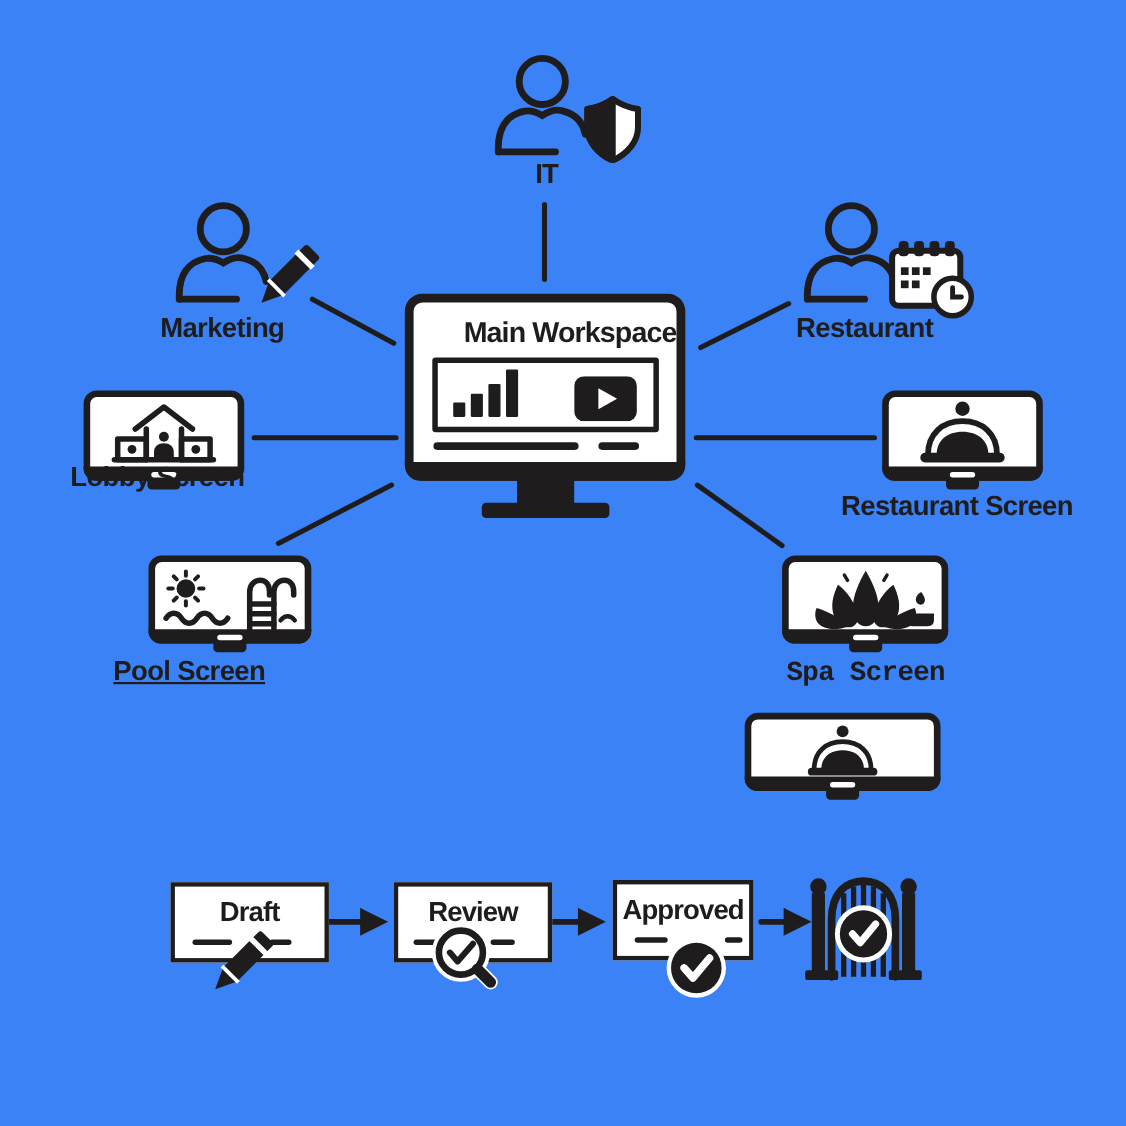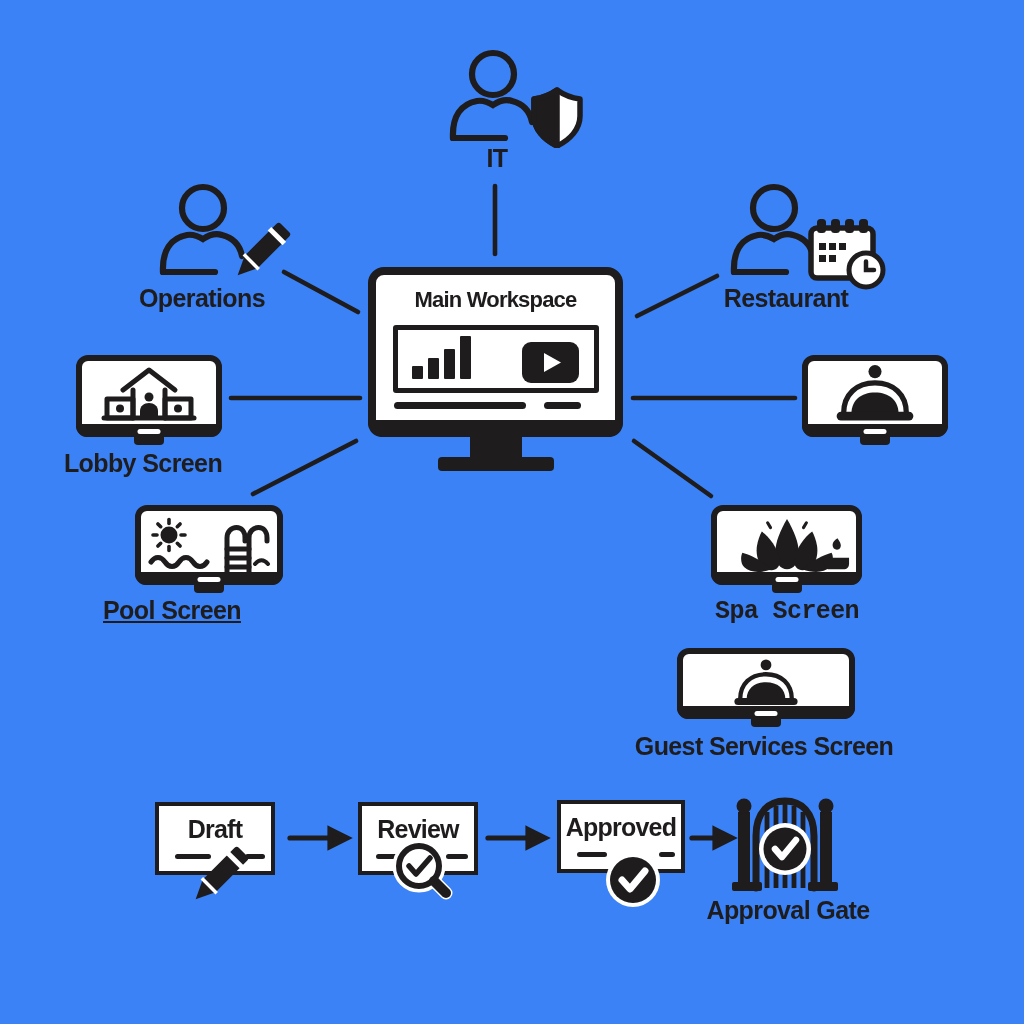"Operations" div.label { text: Operations -> Marketing }
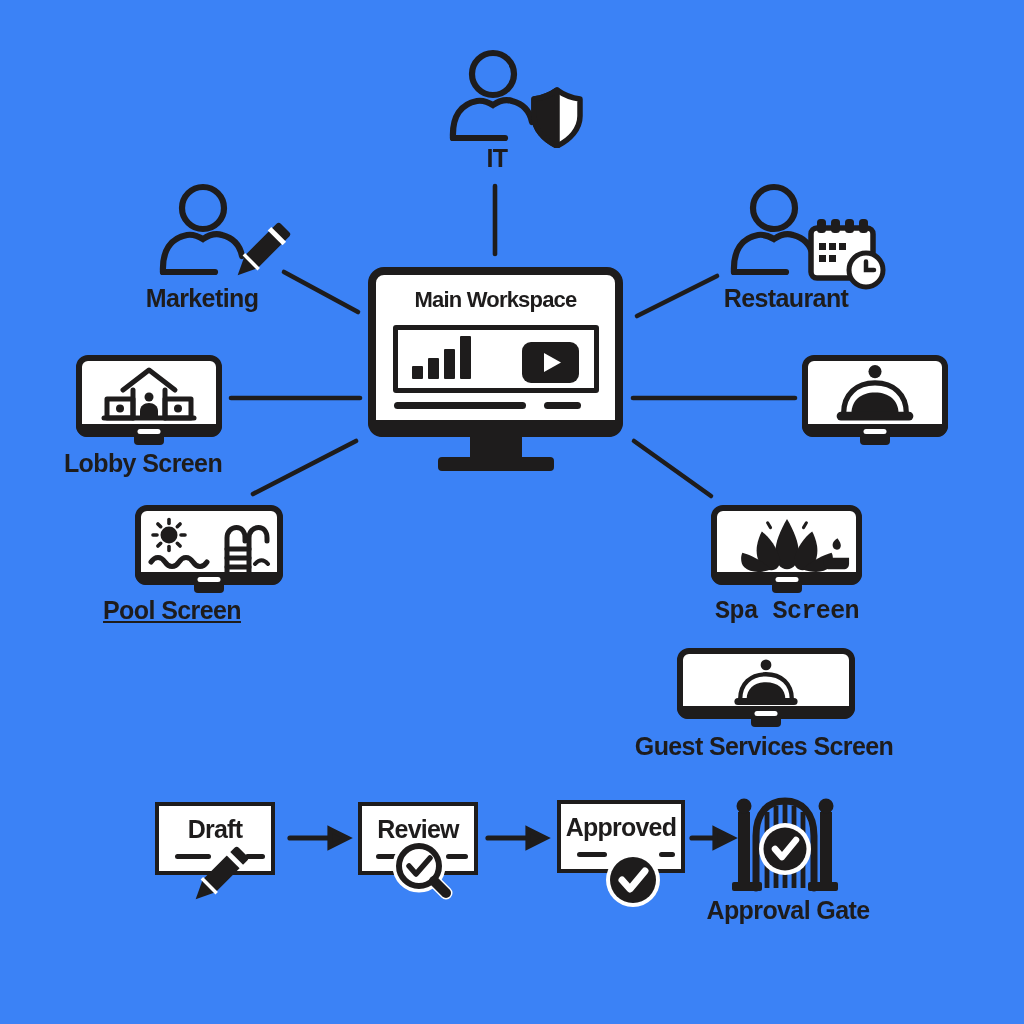"Main Workspace" .monitor-title { font-size: 22px -> 26px; text-align: center -> right }
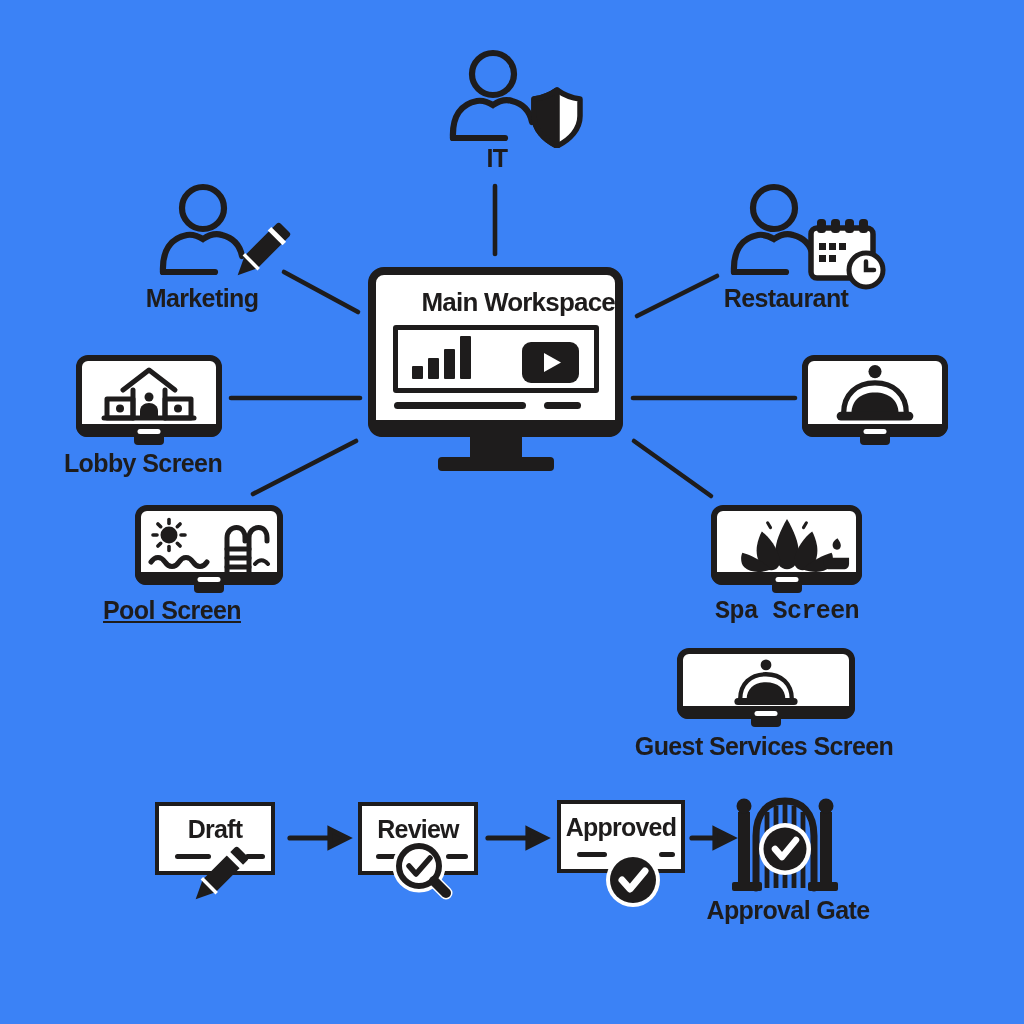"Lobby Screen" div.label { top: 449px -> 420px }
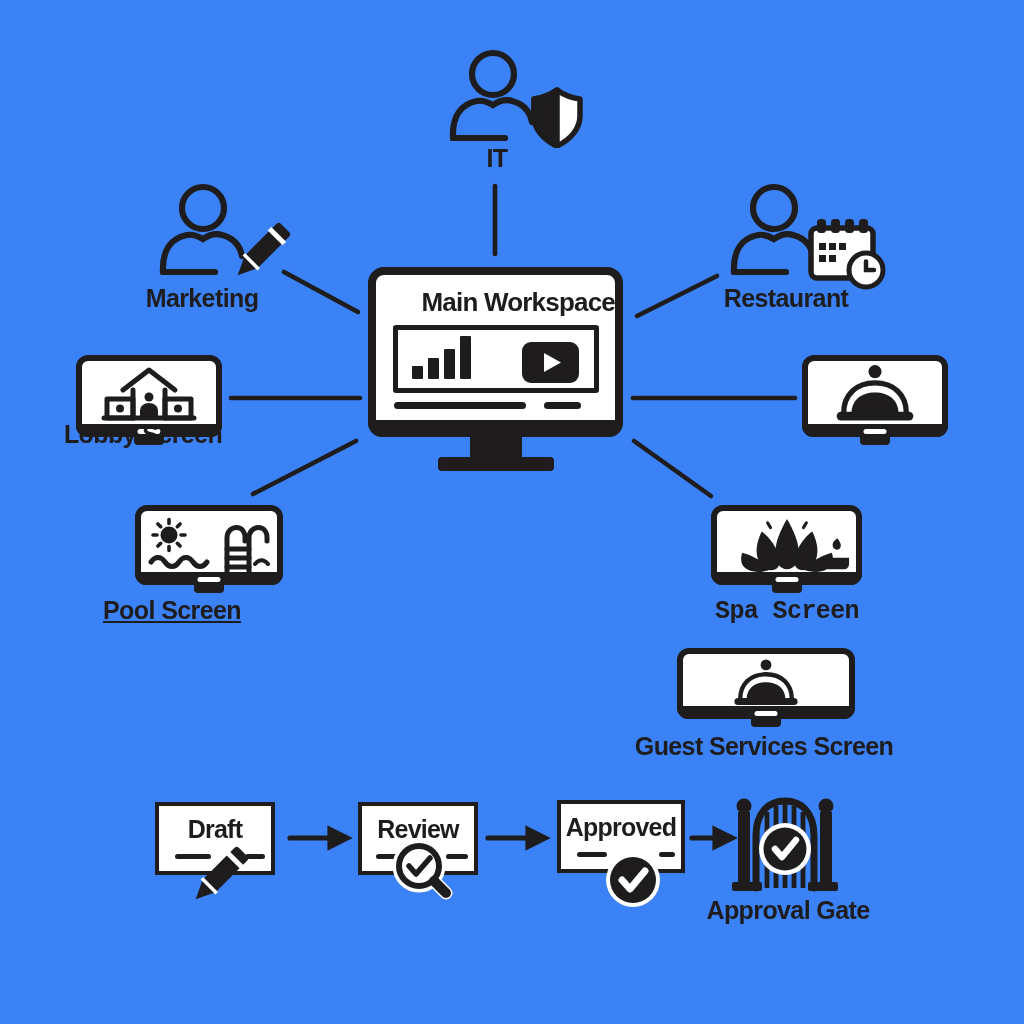"Restaurant Screen" div.label { html: none -> <div>Restaurant Screen</div> }
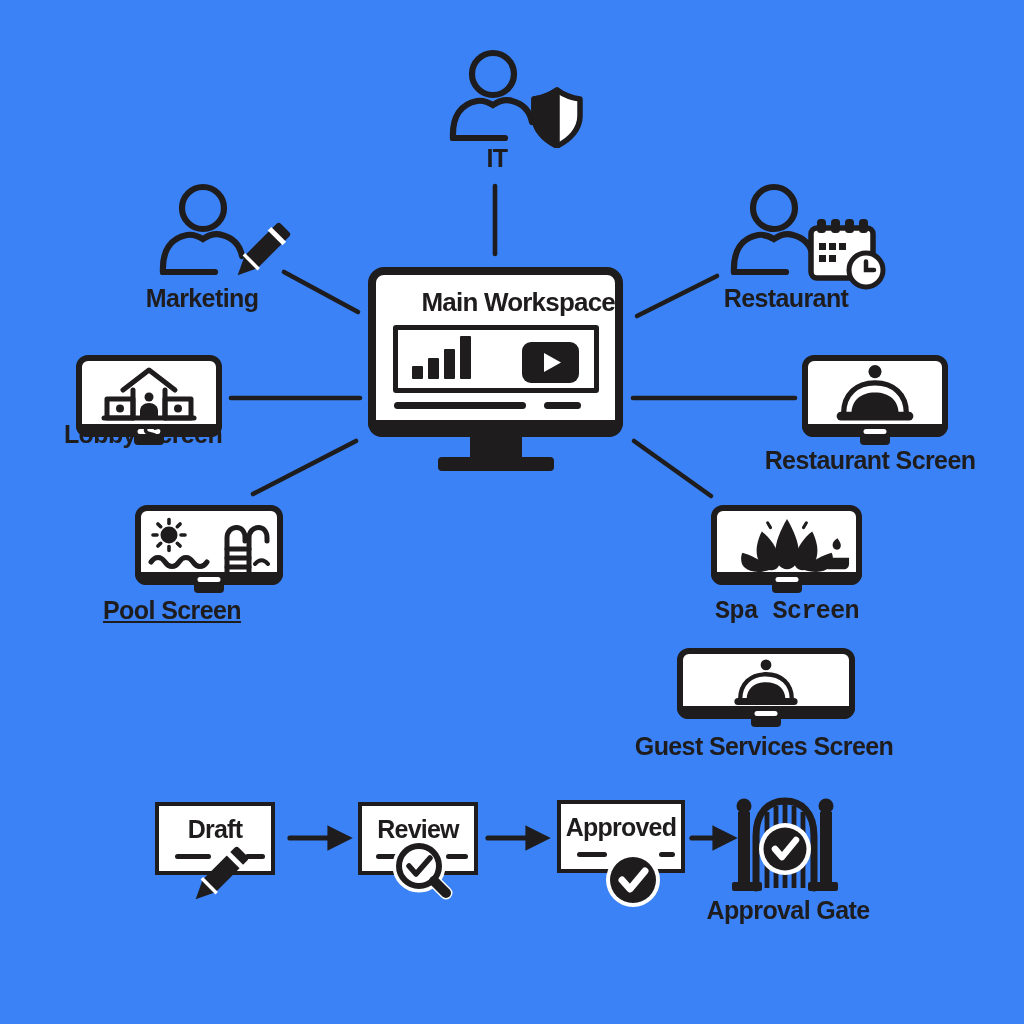"Guest Services Screen" div.label { html: <div>Guest Services Screen</div> -> none }
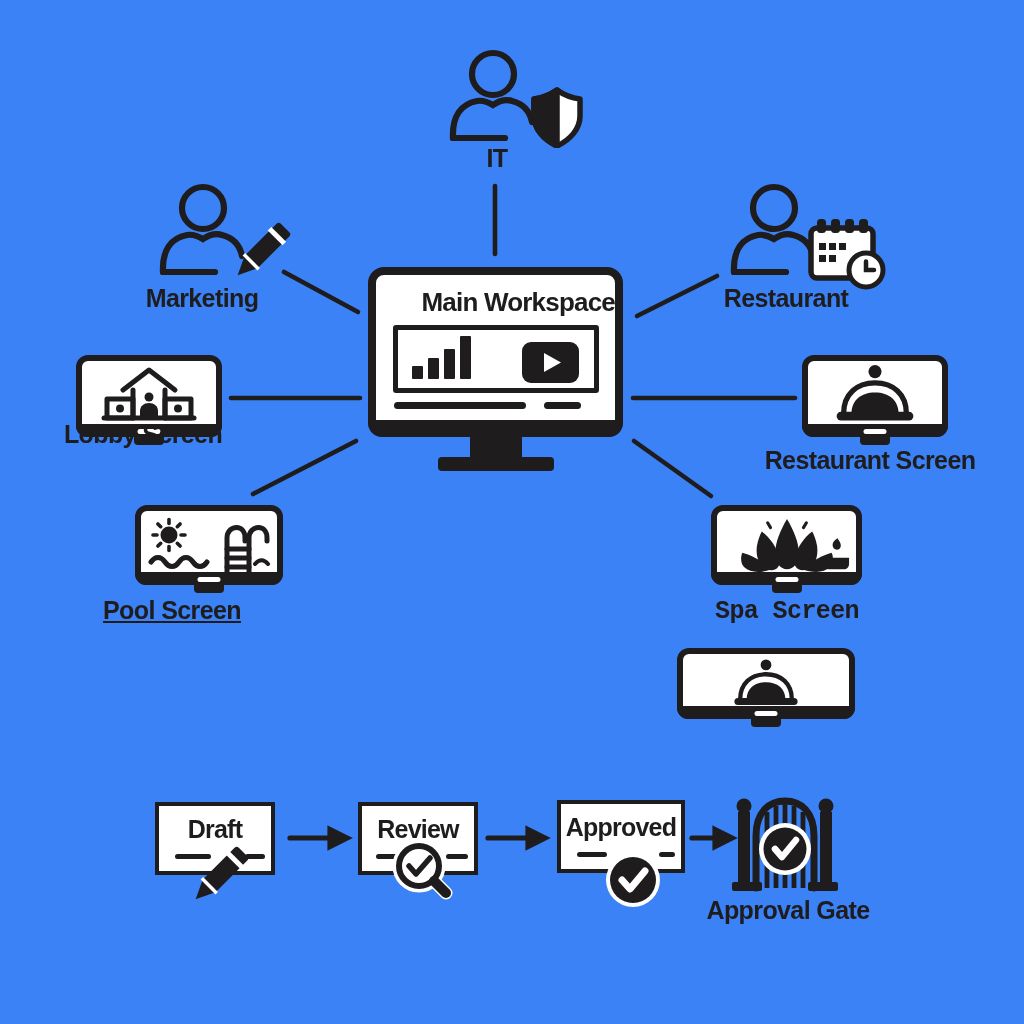"Draft" .wf-box { width: 120px -> 144px }
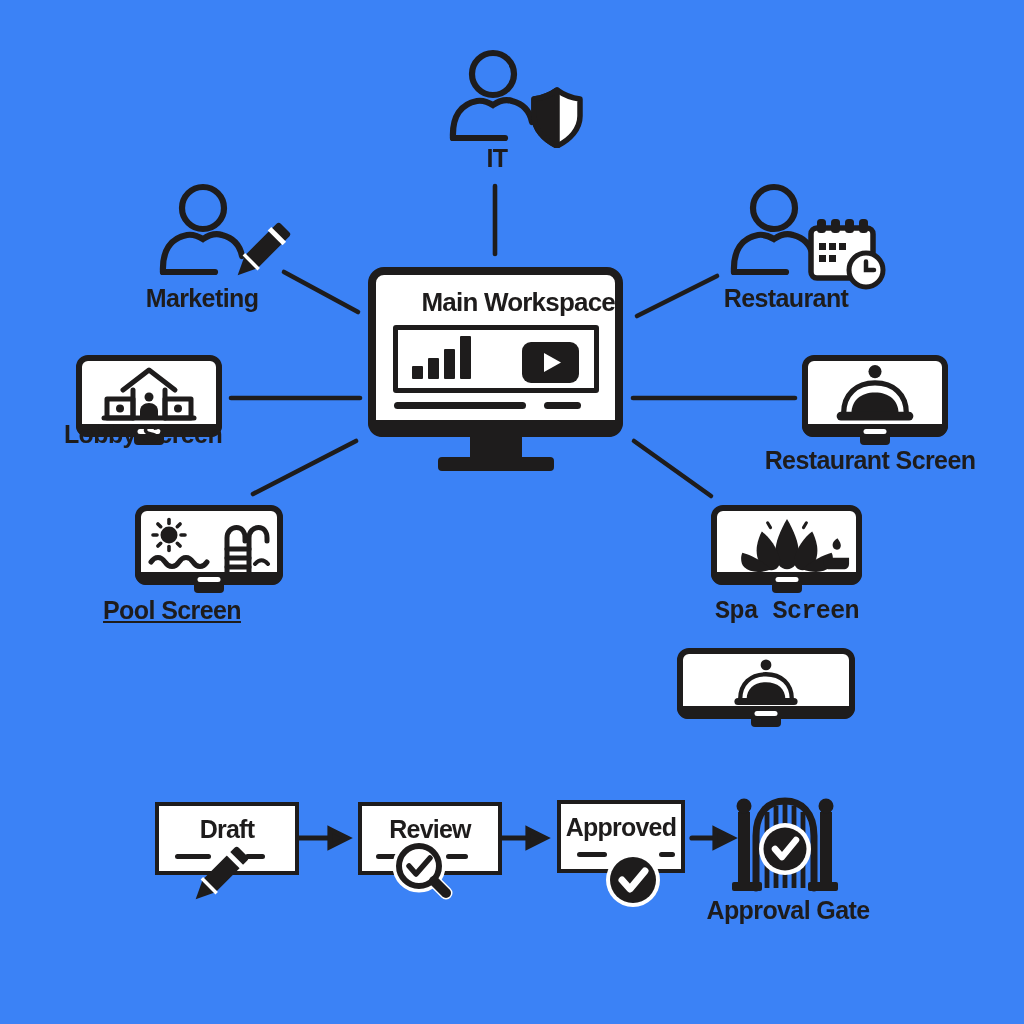"Approval Gate" div.label { html: <div>Approval Gate</div> -> none }
